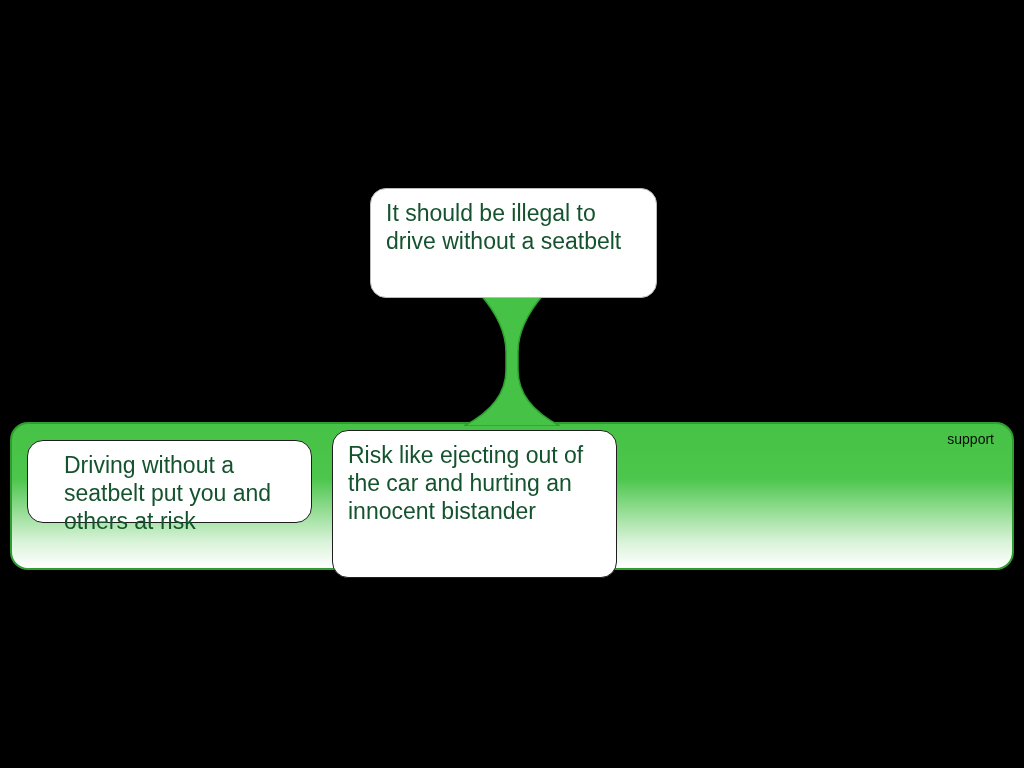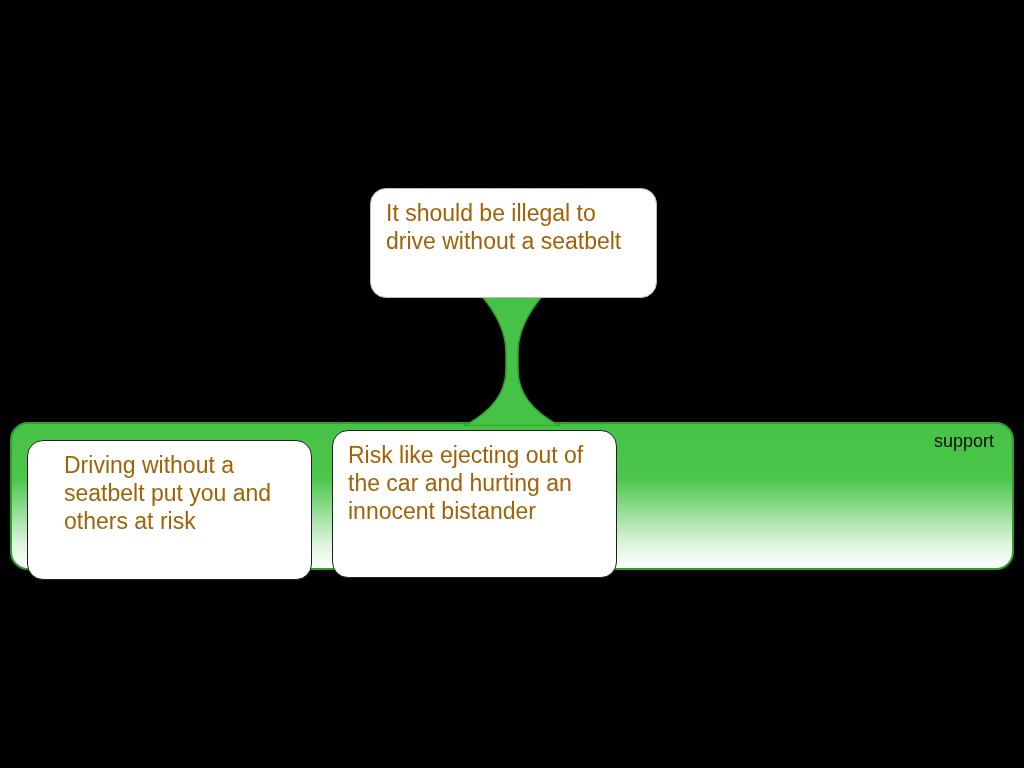"It should be illegal to" .node-box { color: #a16207 -> #14532d }
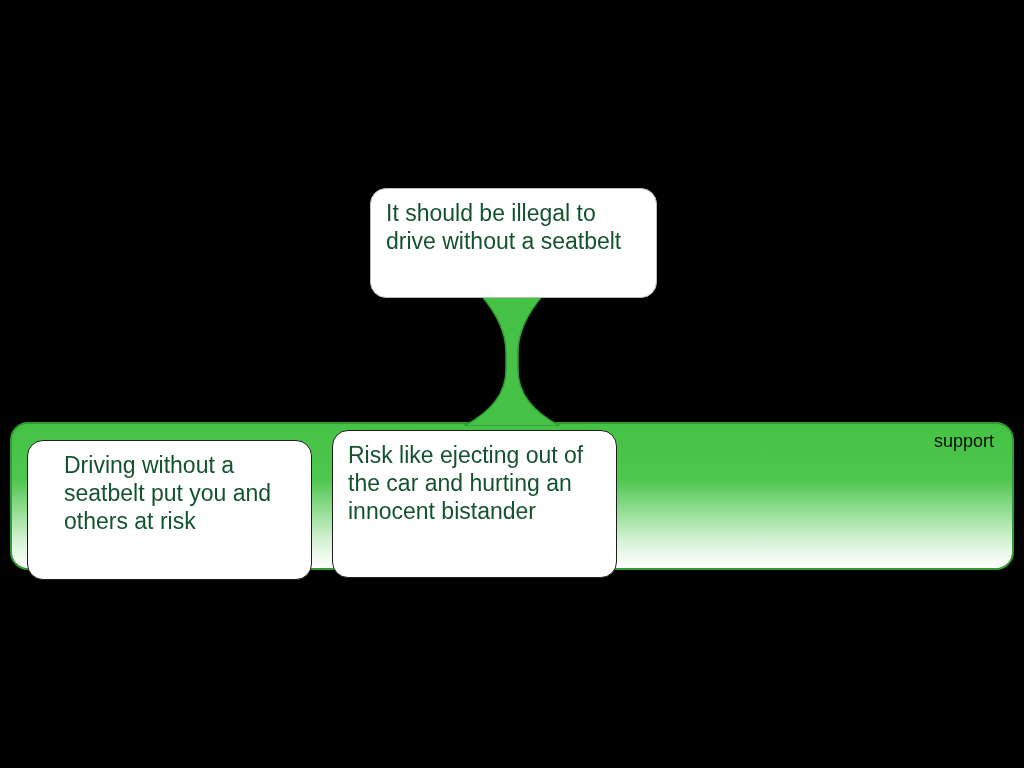"support" .support-label { font-size: 18px -> 14px }
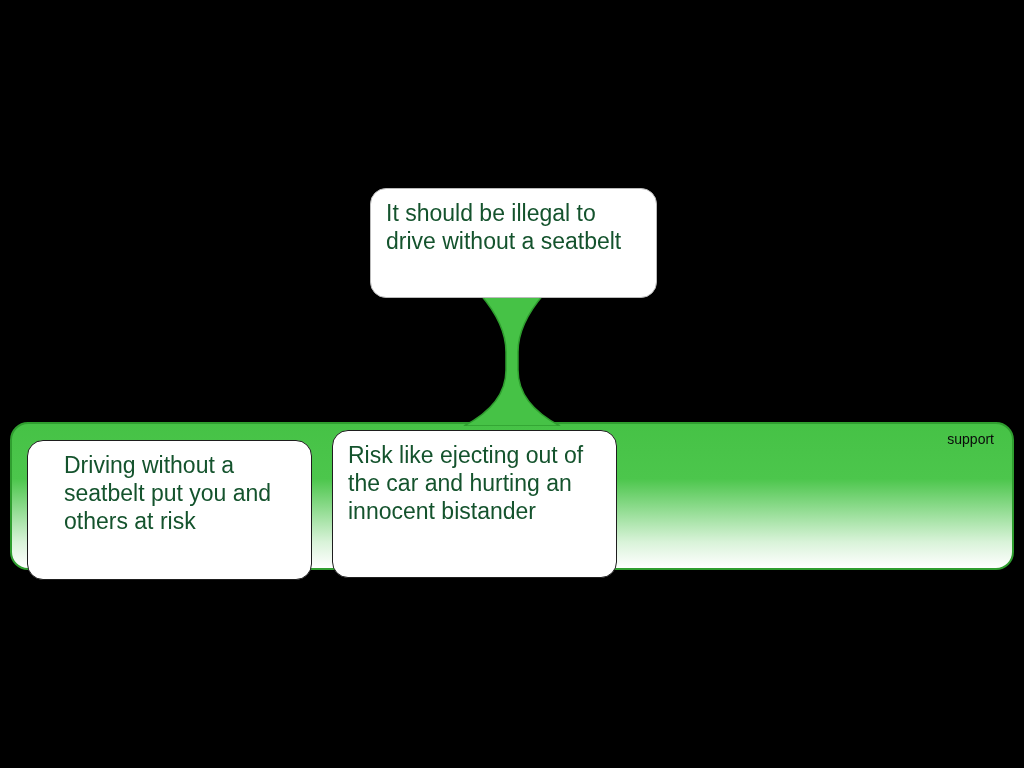"Driving without a seatbelt put" .reason-1 { height: 140px -> 83px }
